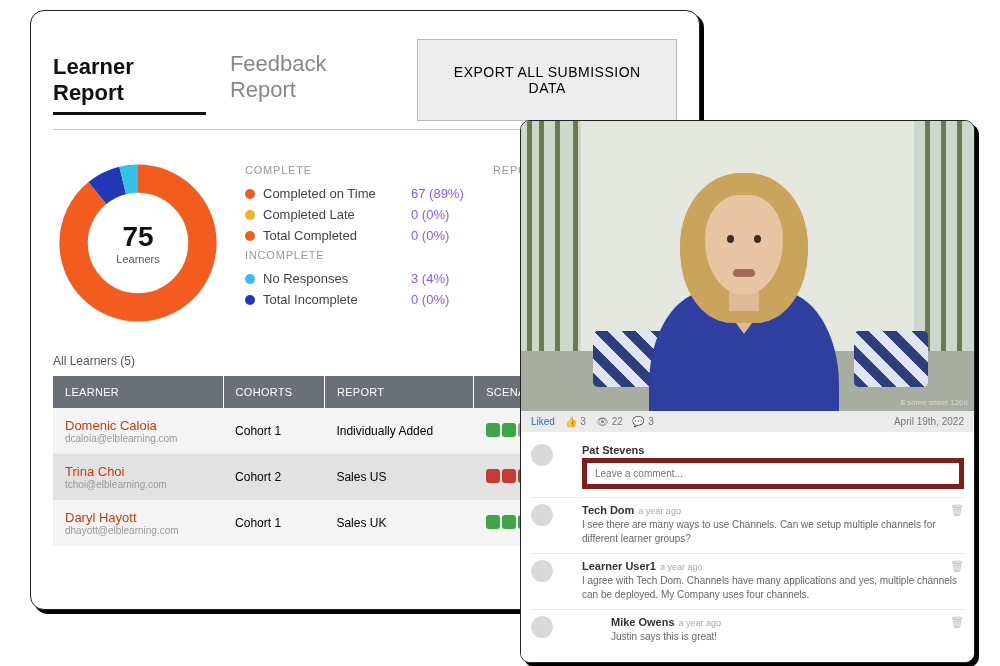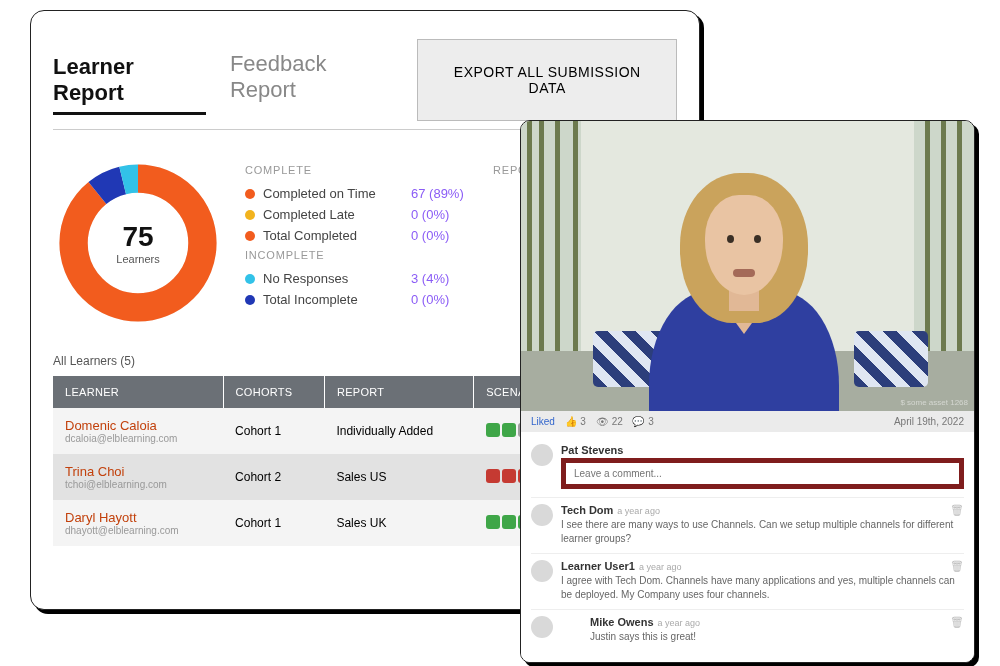"Pat Stevens" .cbody { margin-left: none -> 21px }
